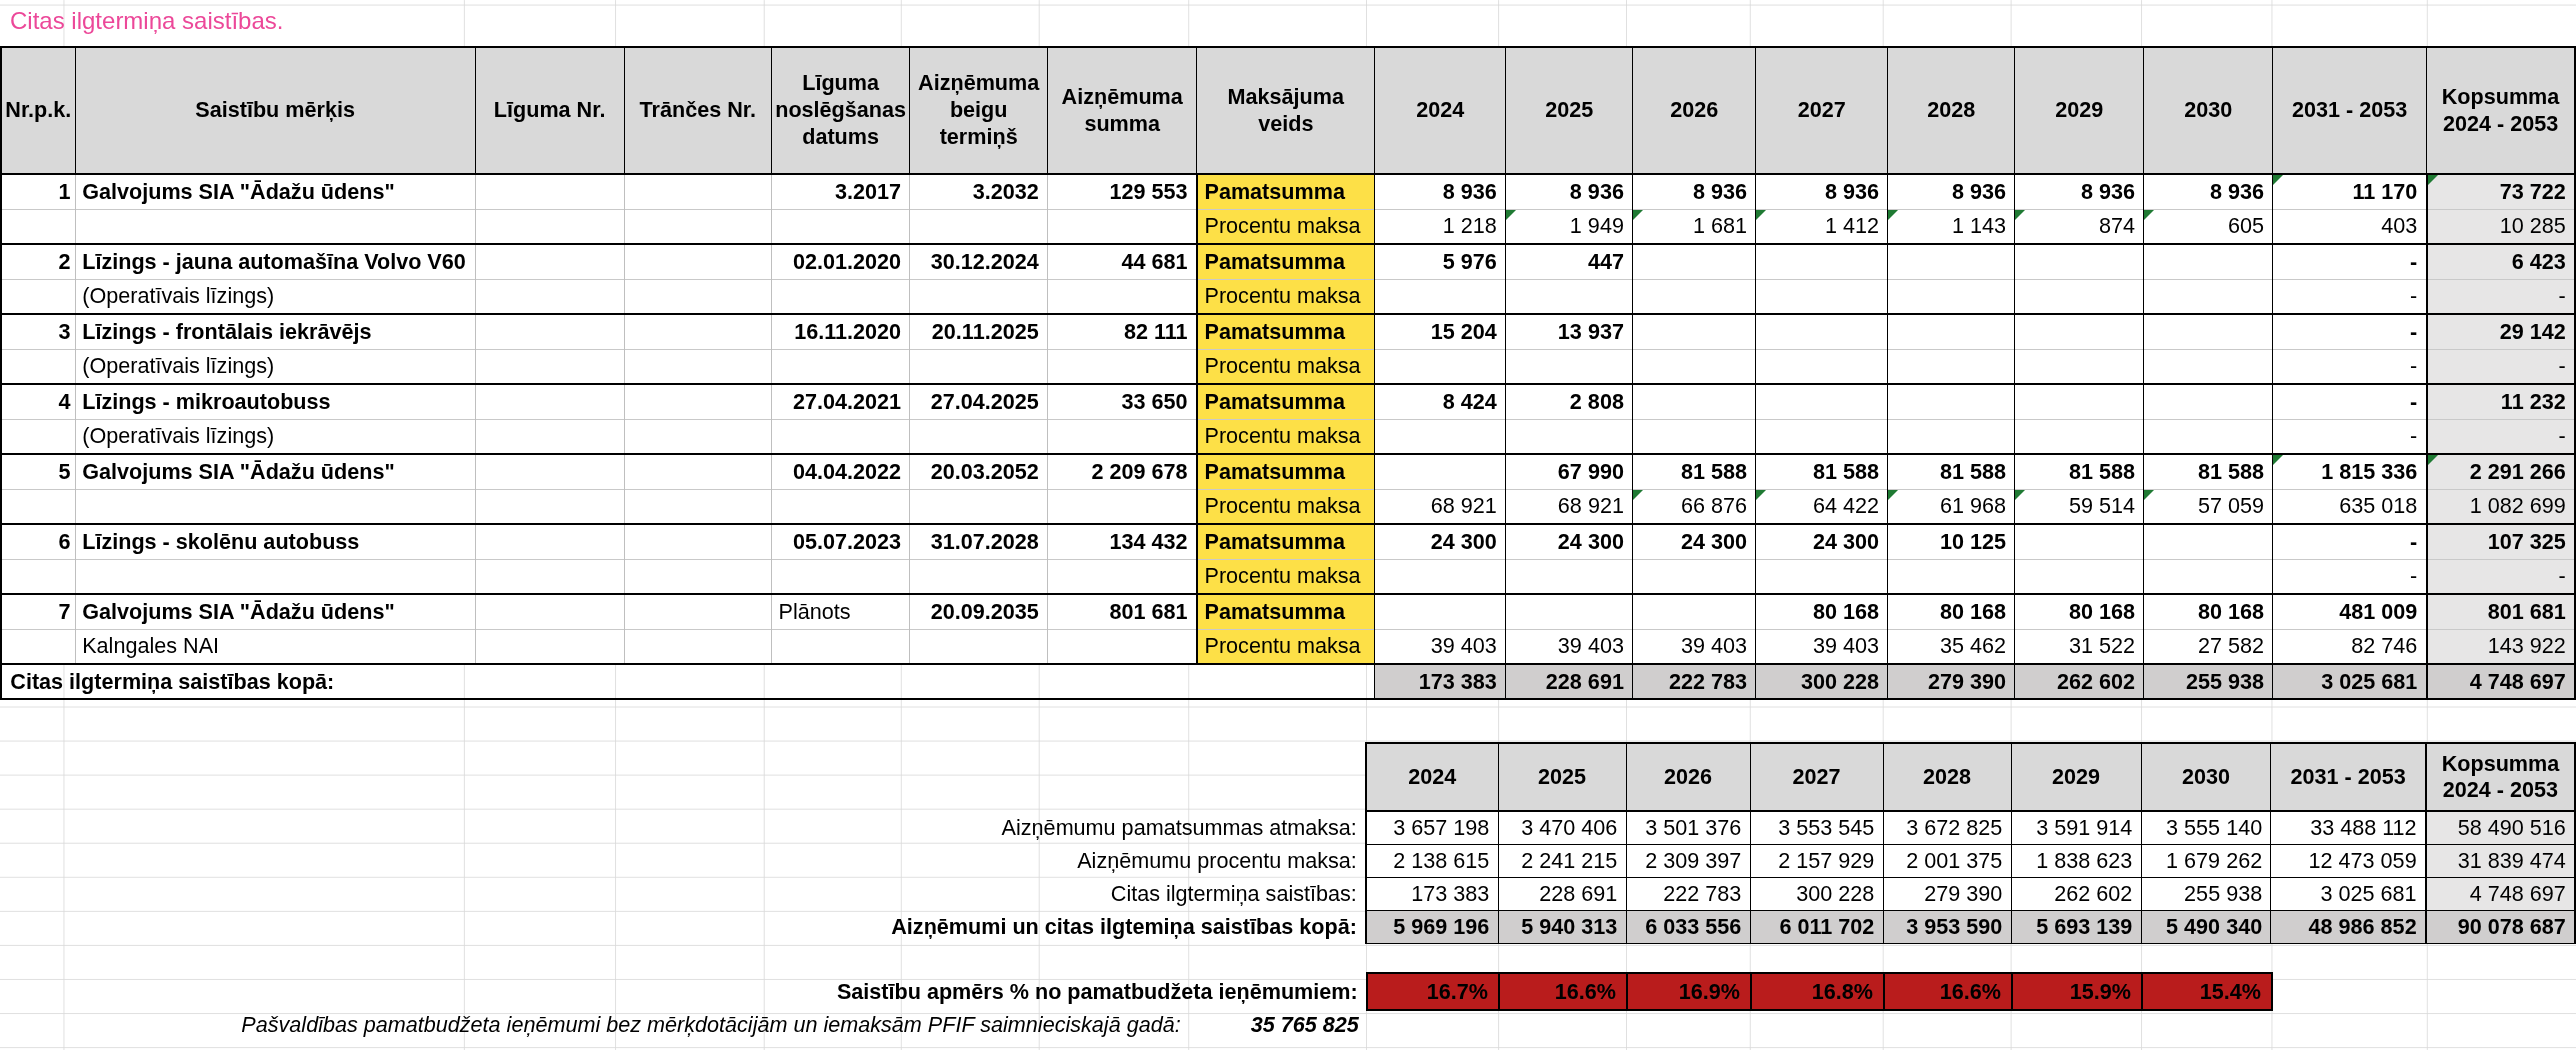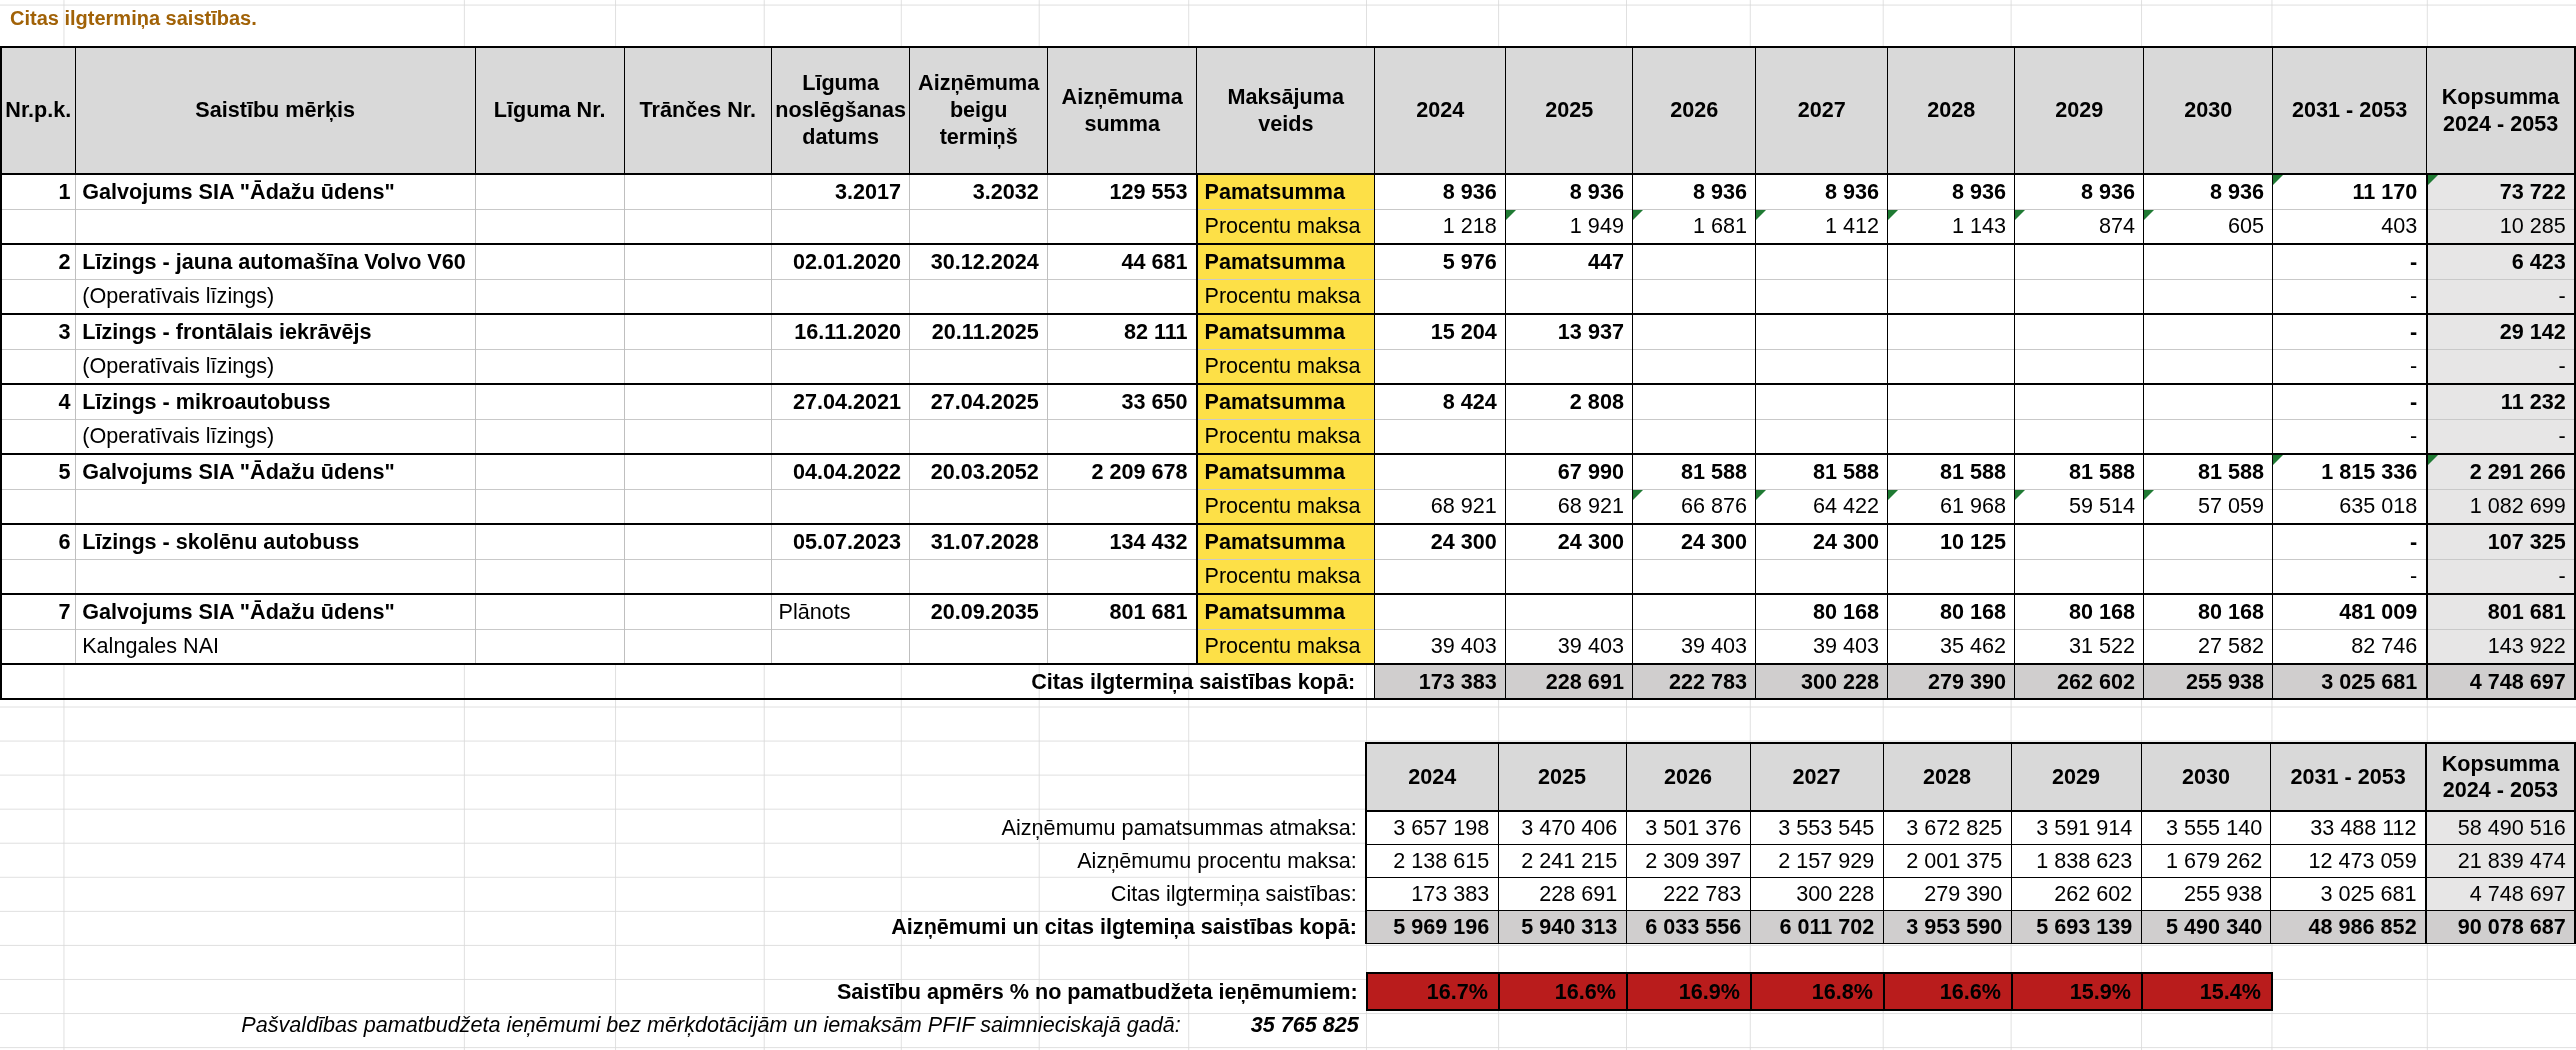"Citas ilgtermiņa saistības." #sheet-title { color: #a16207 -> #ec4899; font-size: 20px -> 24px; font-weight: 700 -> 400 }
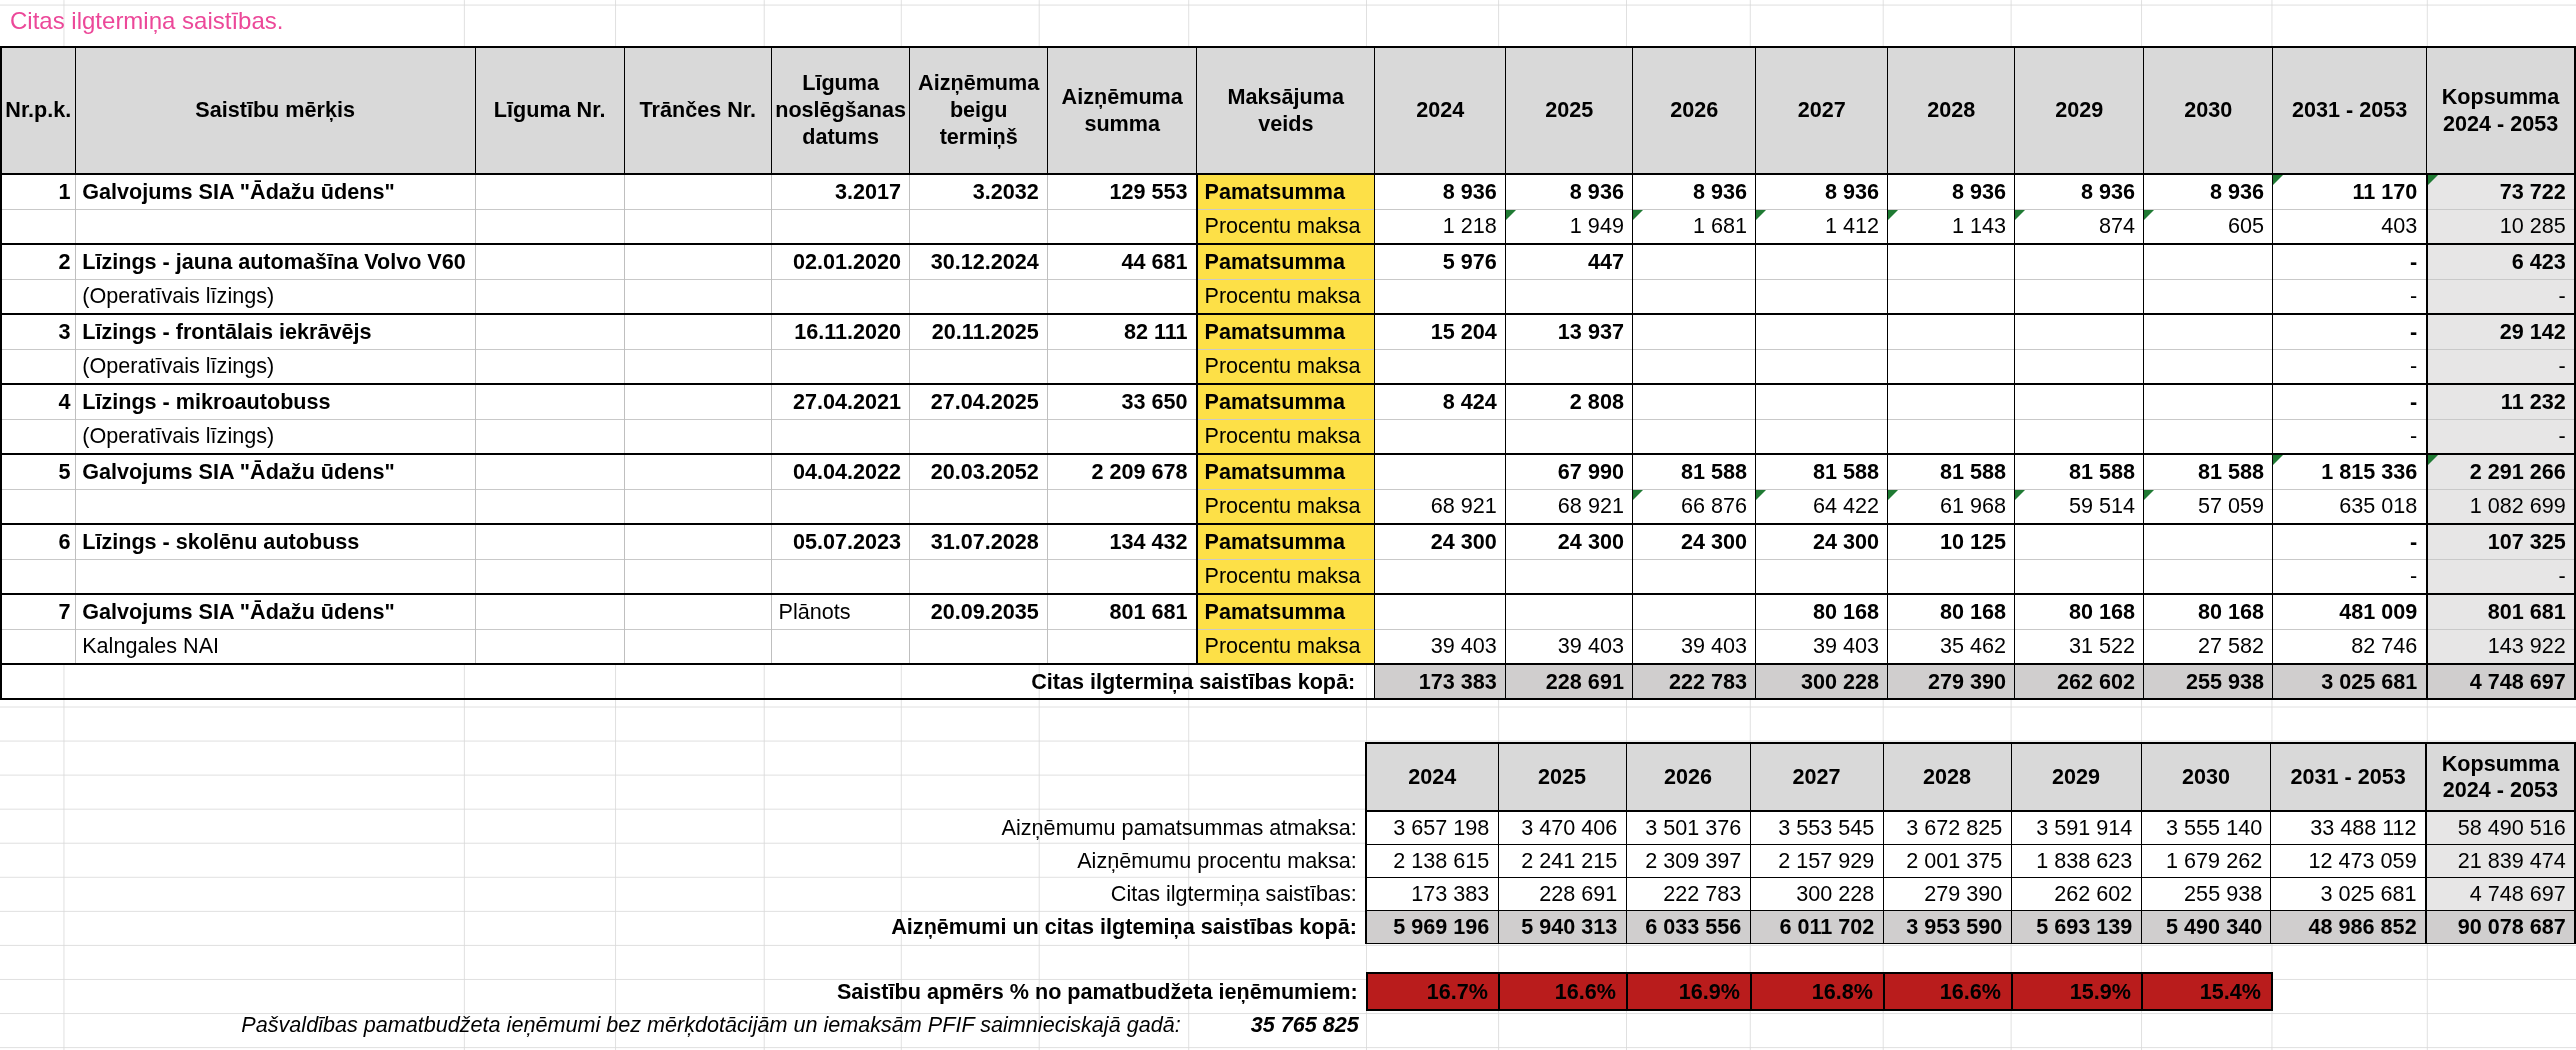"Citas ilgtermiņa saistības kopā:" tr.total td.tlabel { text-align: right -> left }
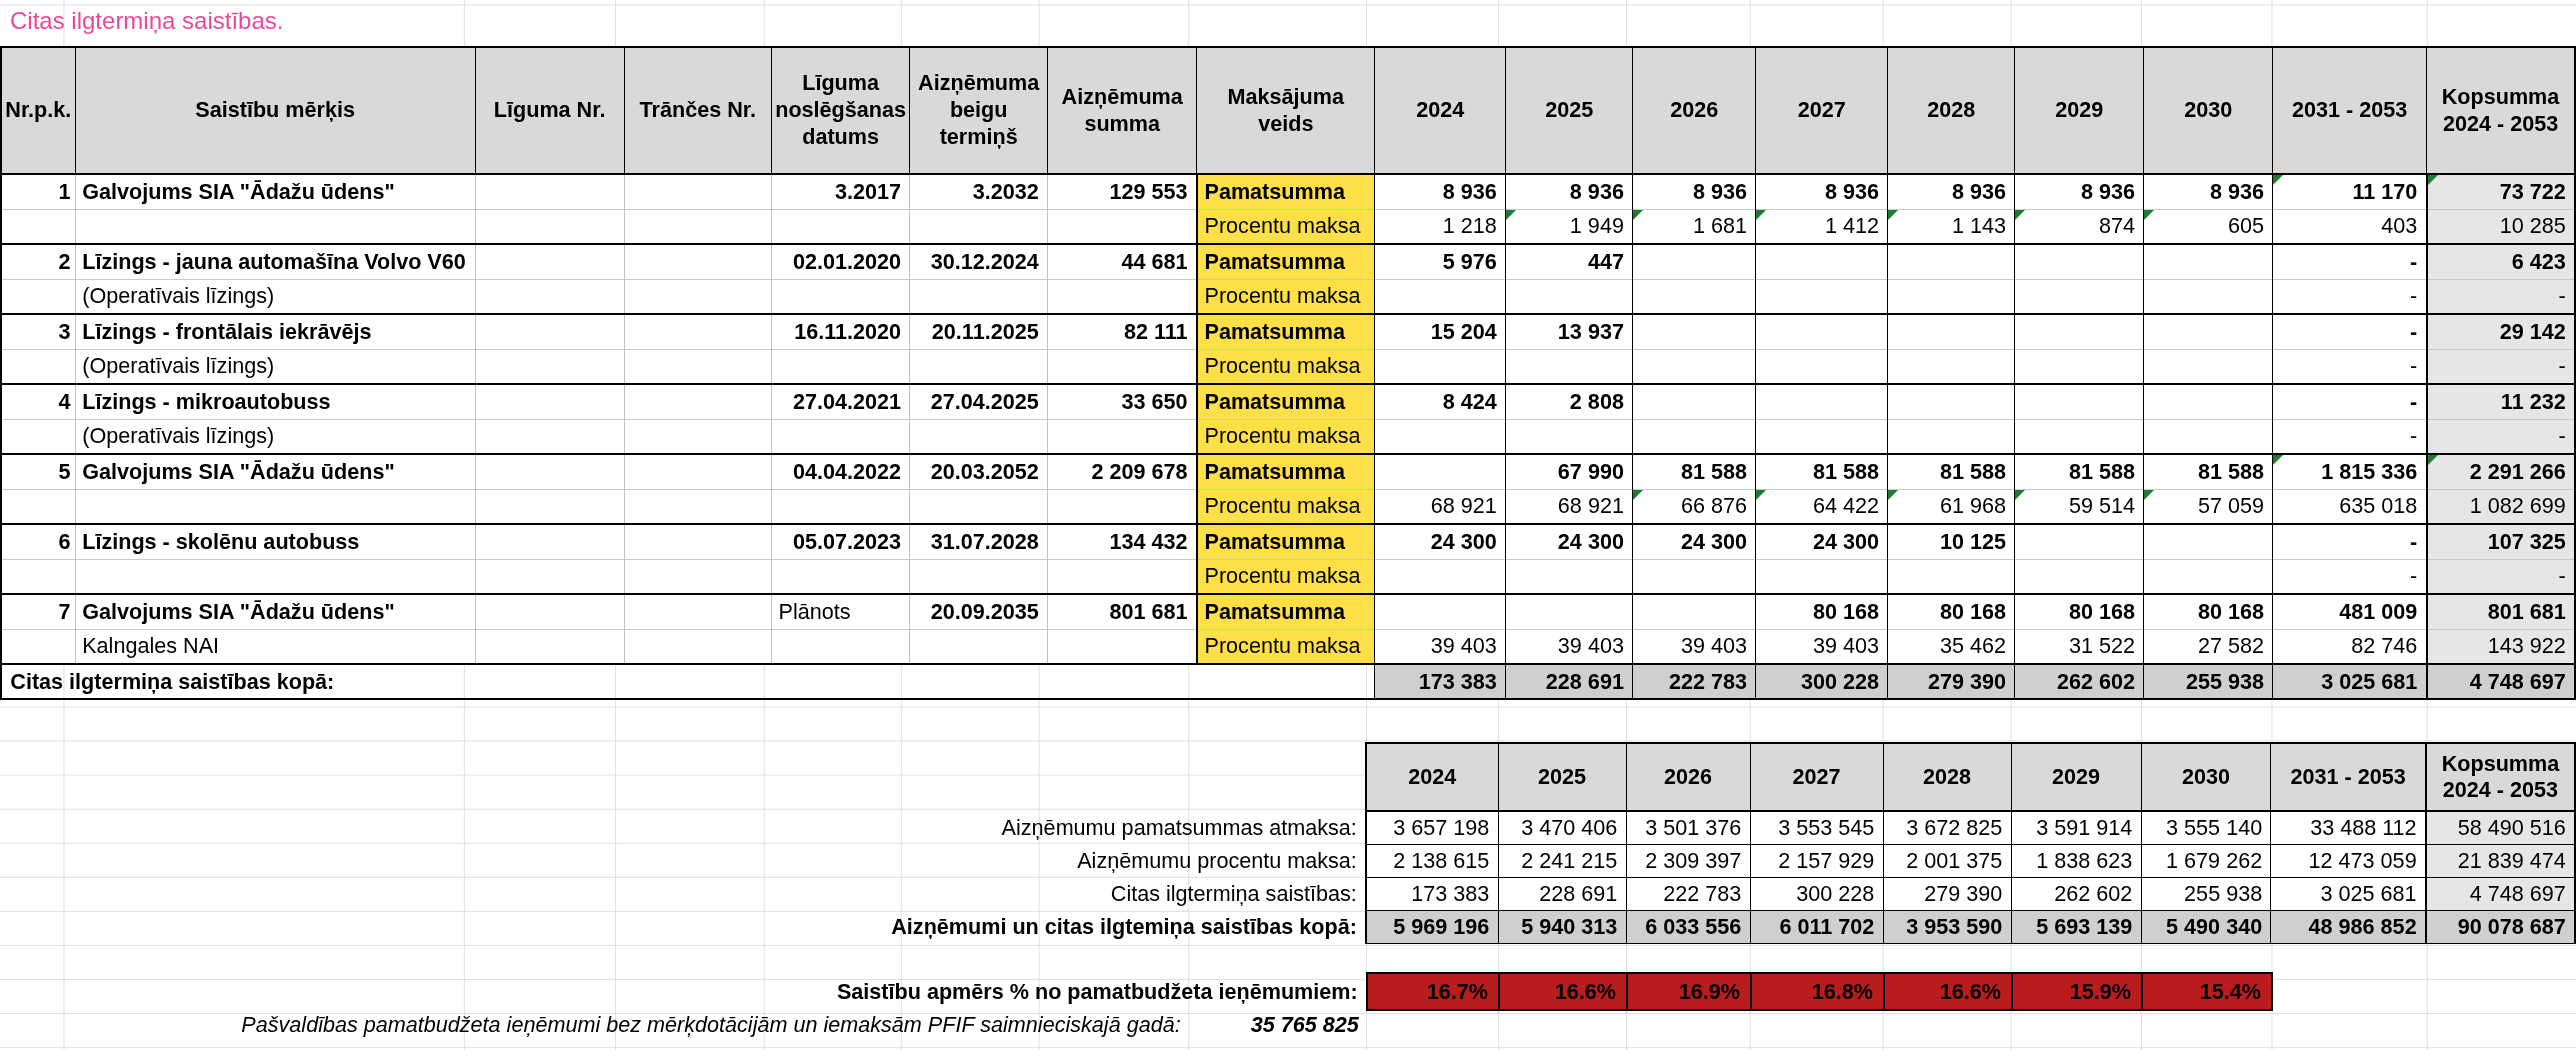"21 839 474" td.val { text: 21 839 474 -> 31 839 474 }
